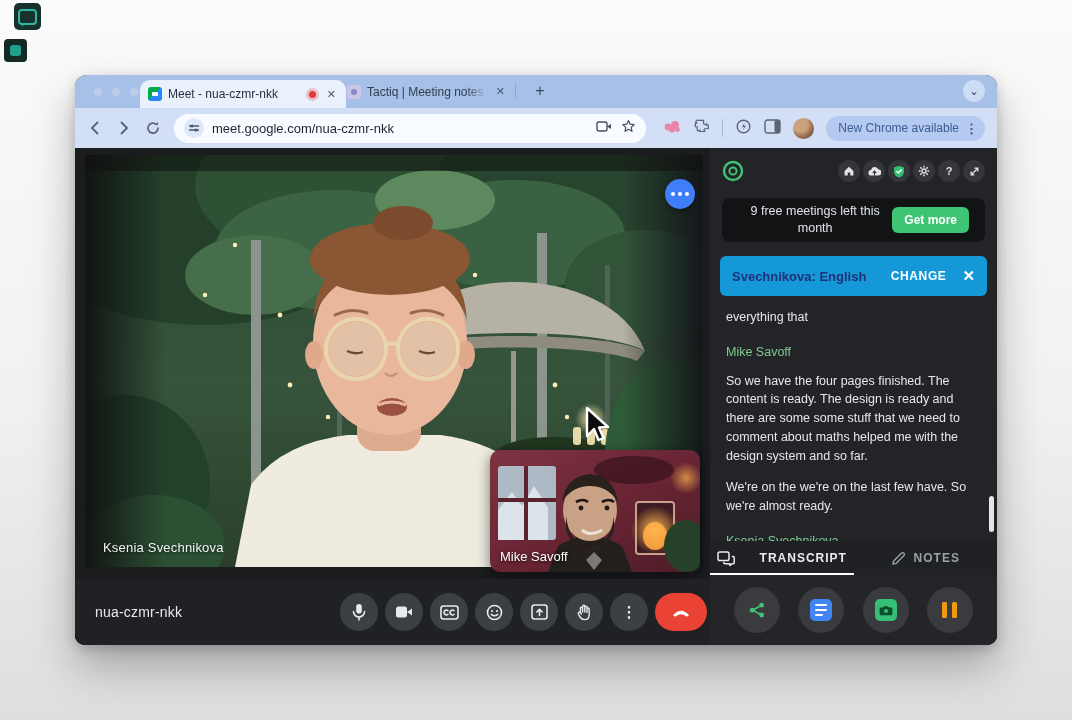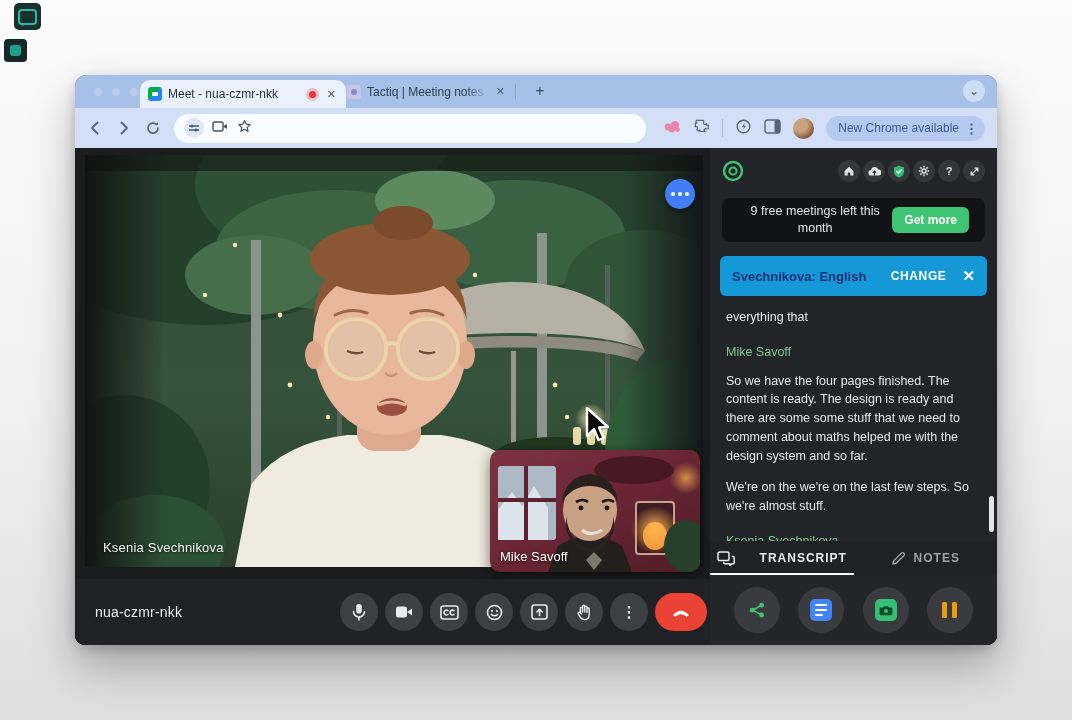"meet.google.com/nua-czmr-nkk" span.urltext { html: none -> <span>meet.google.com/nua-czmr-nkk</span> }
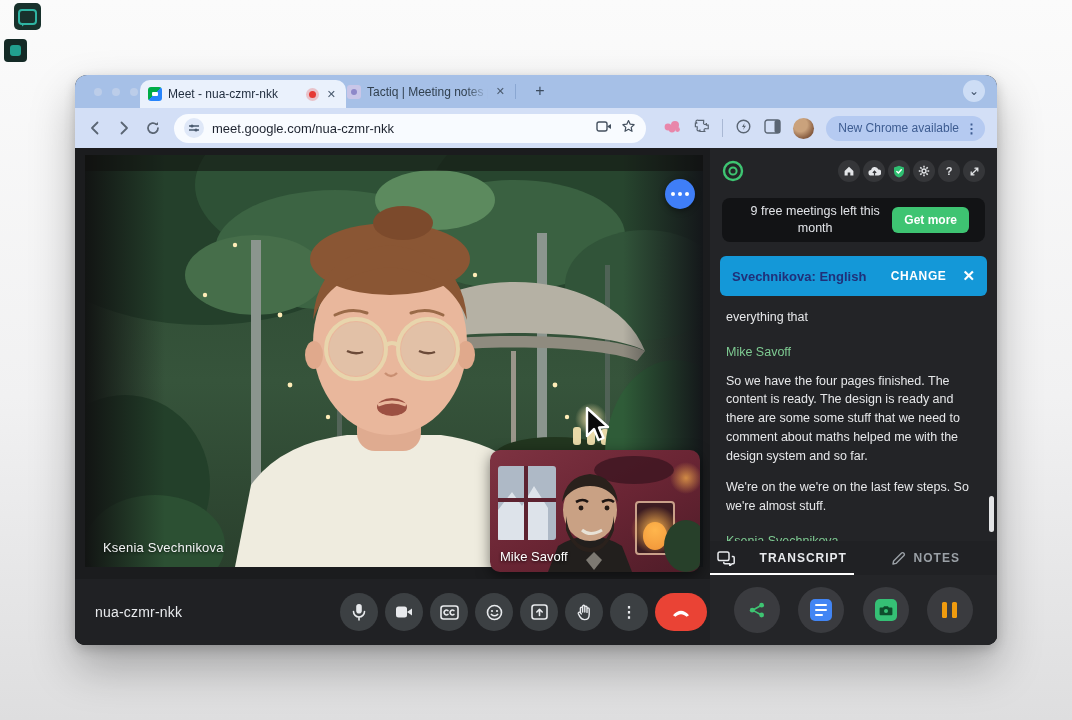"We're on the we're on" div.t-text { text: steps. So we're almost stuff -> have. So we're almost ready }
